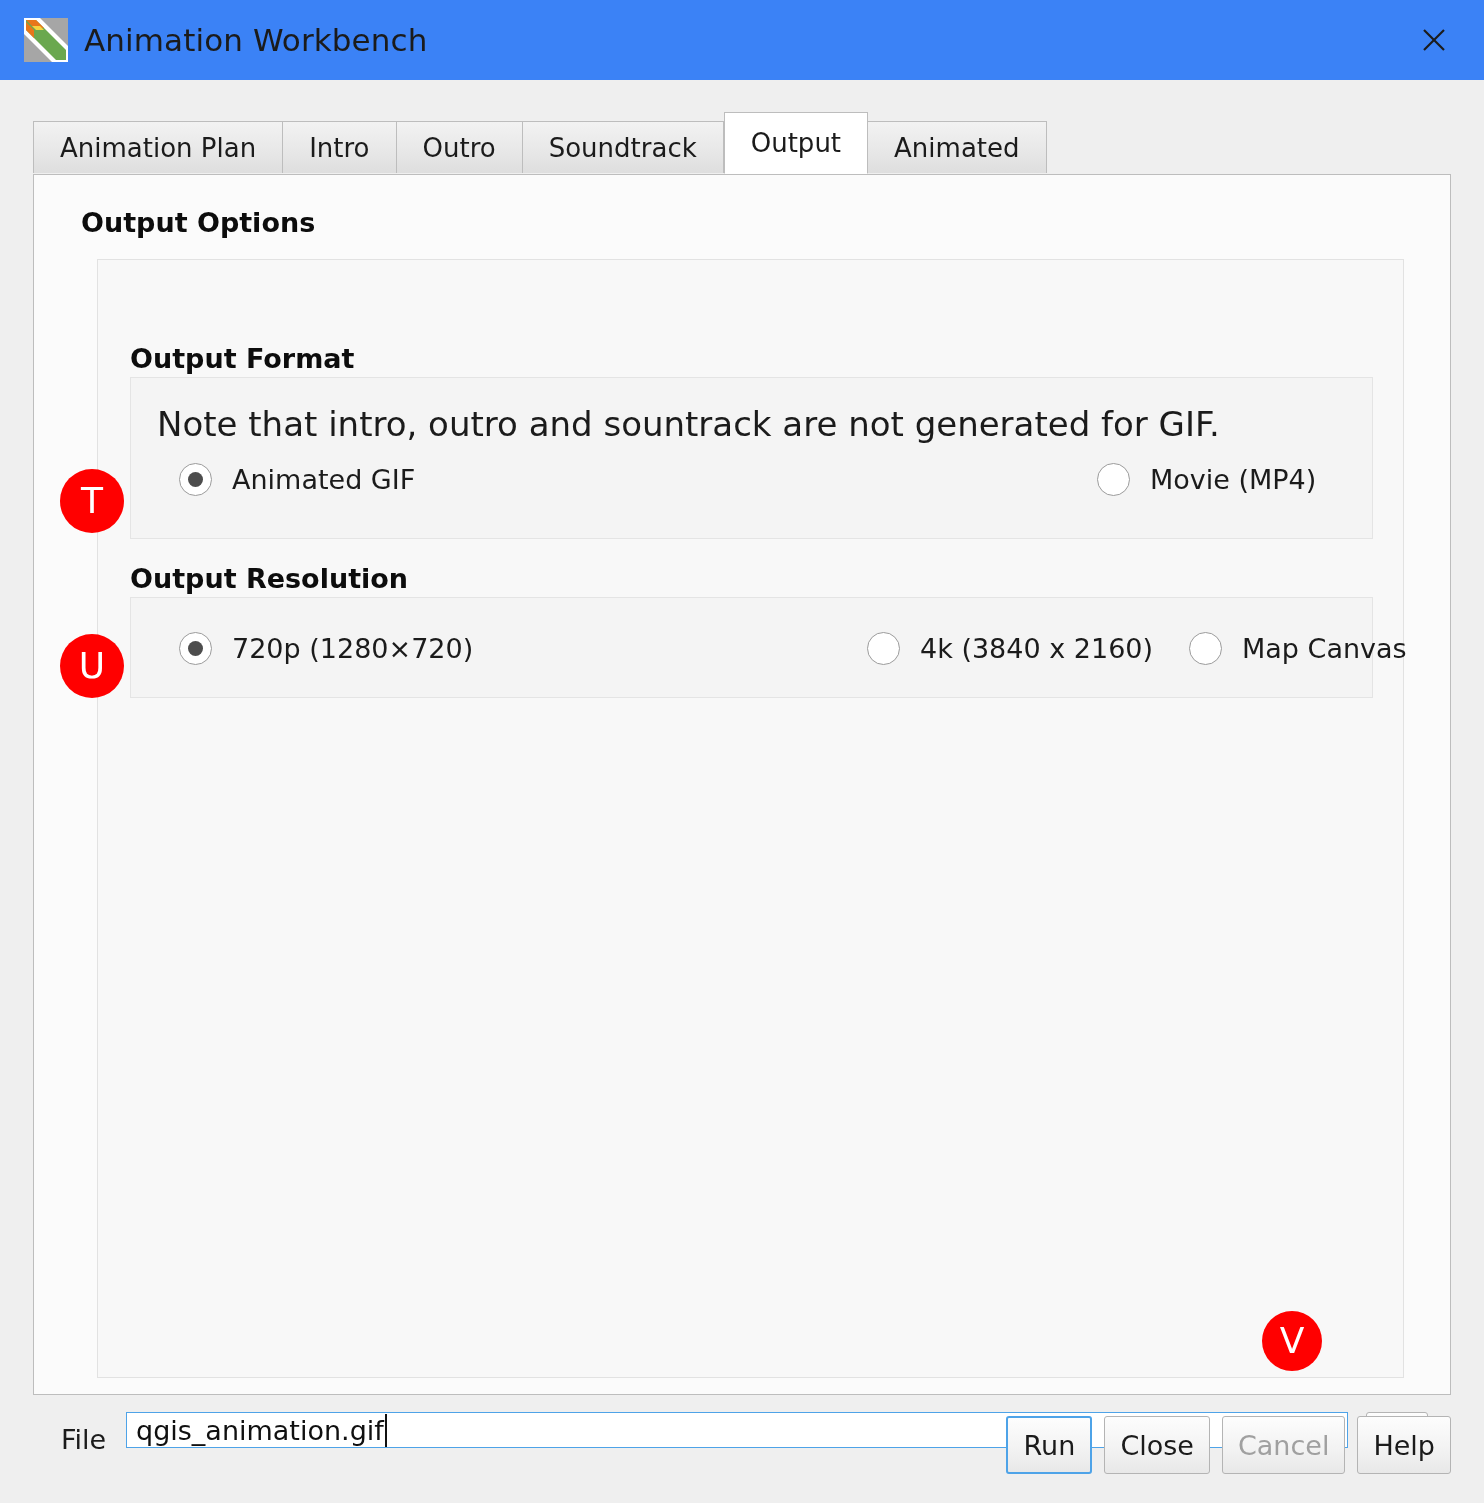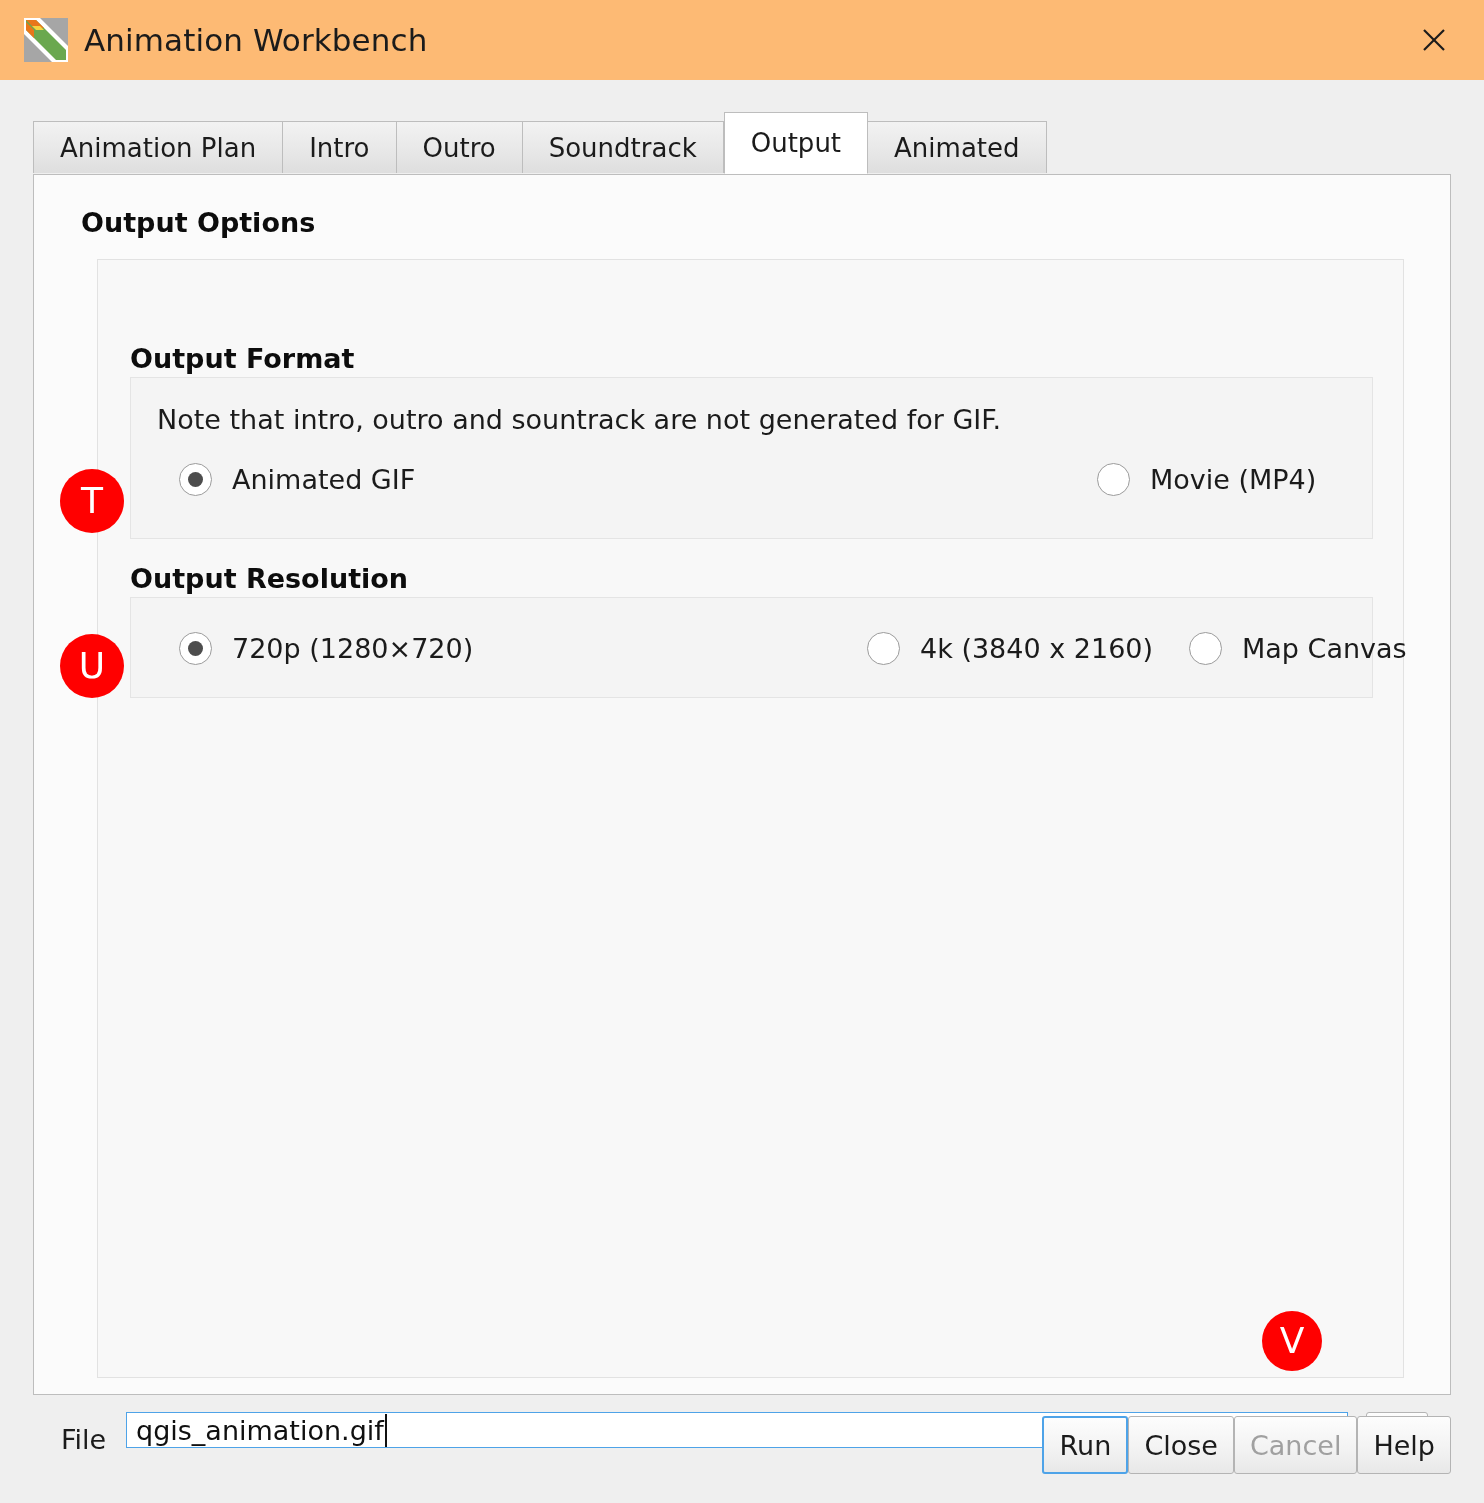"Animation Workbench" #titlebar { background: #fdba74 -> #3b82f6 }
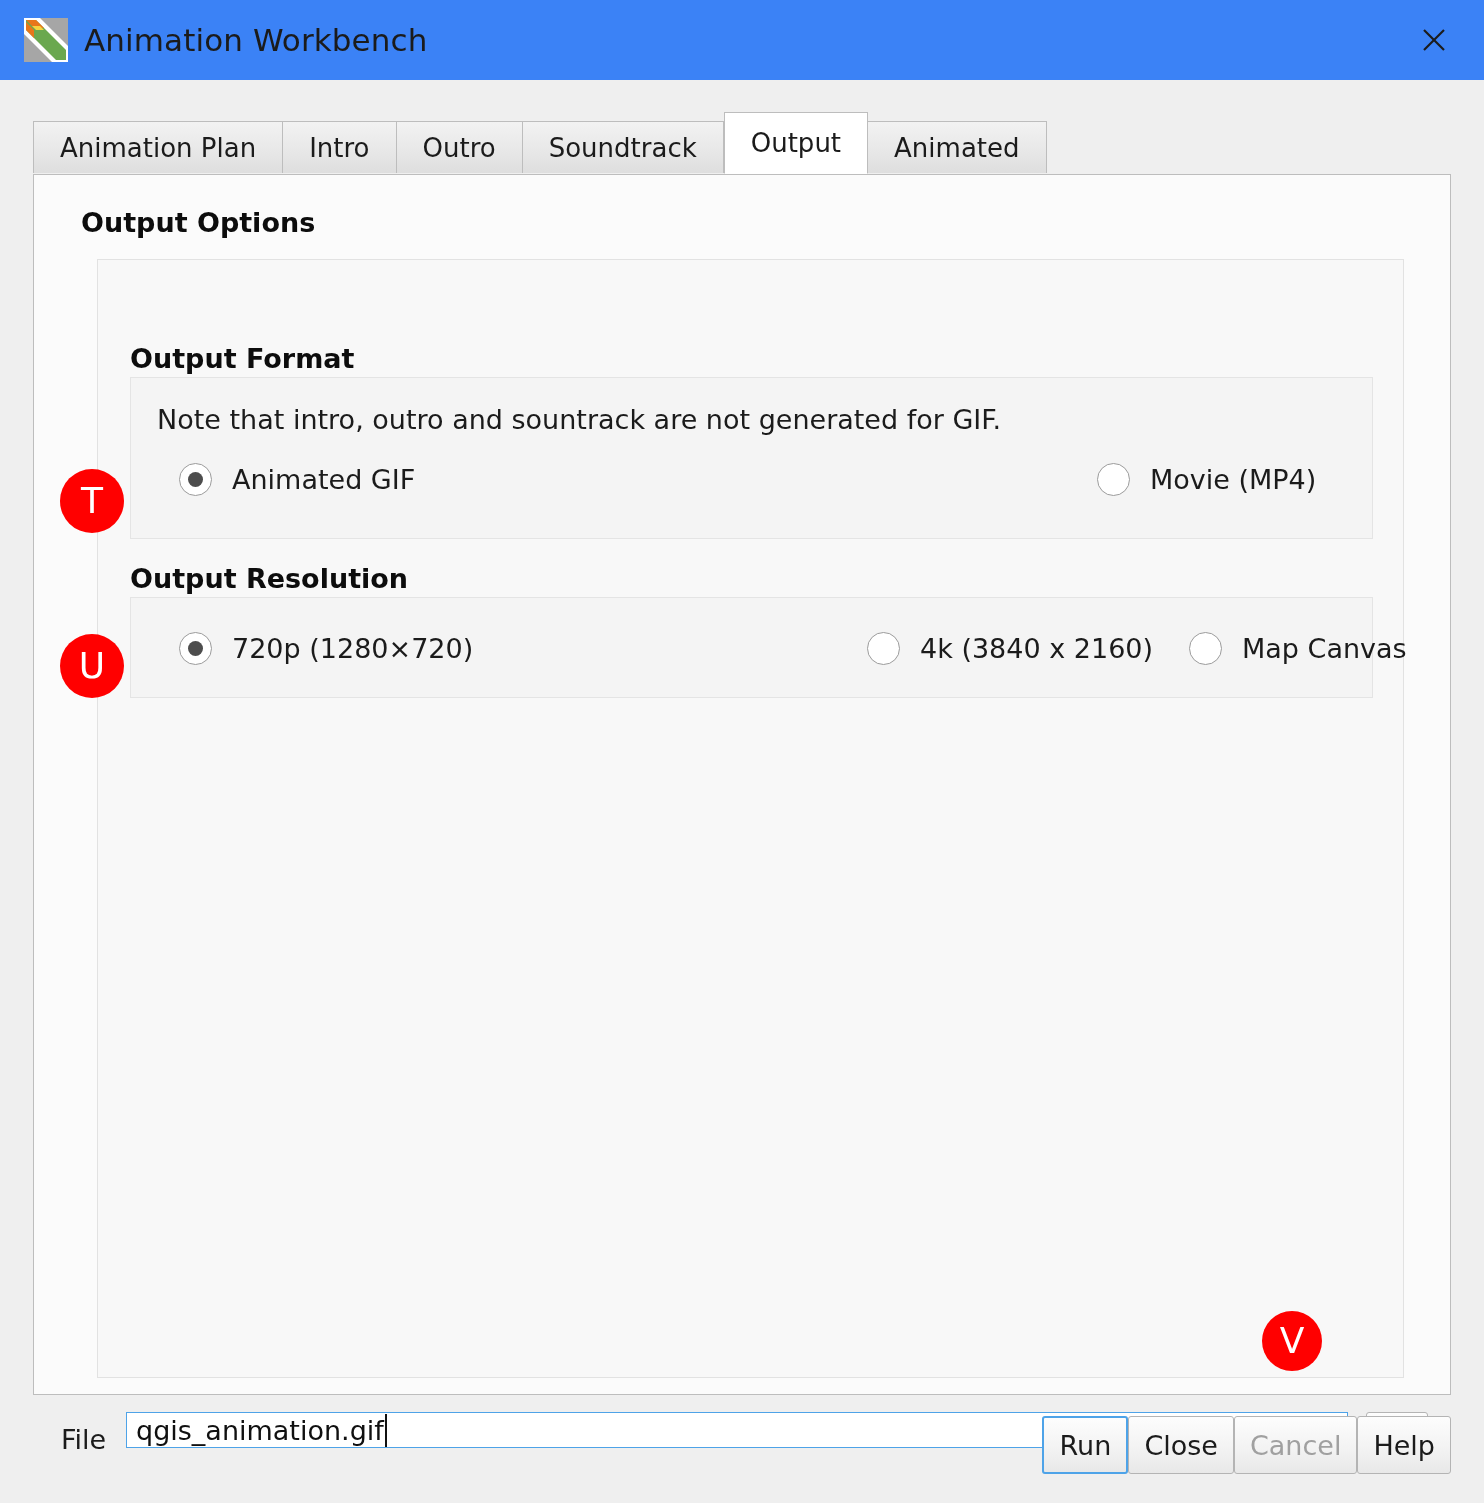"Note that intro, outro and" #format-note { font-size: 27px -> 34px }
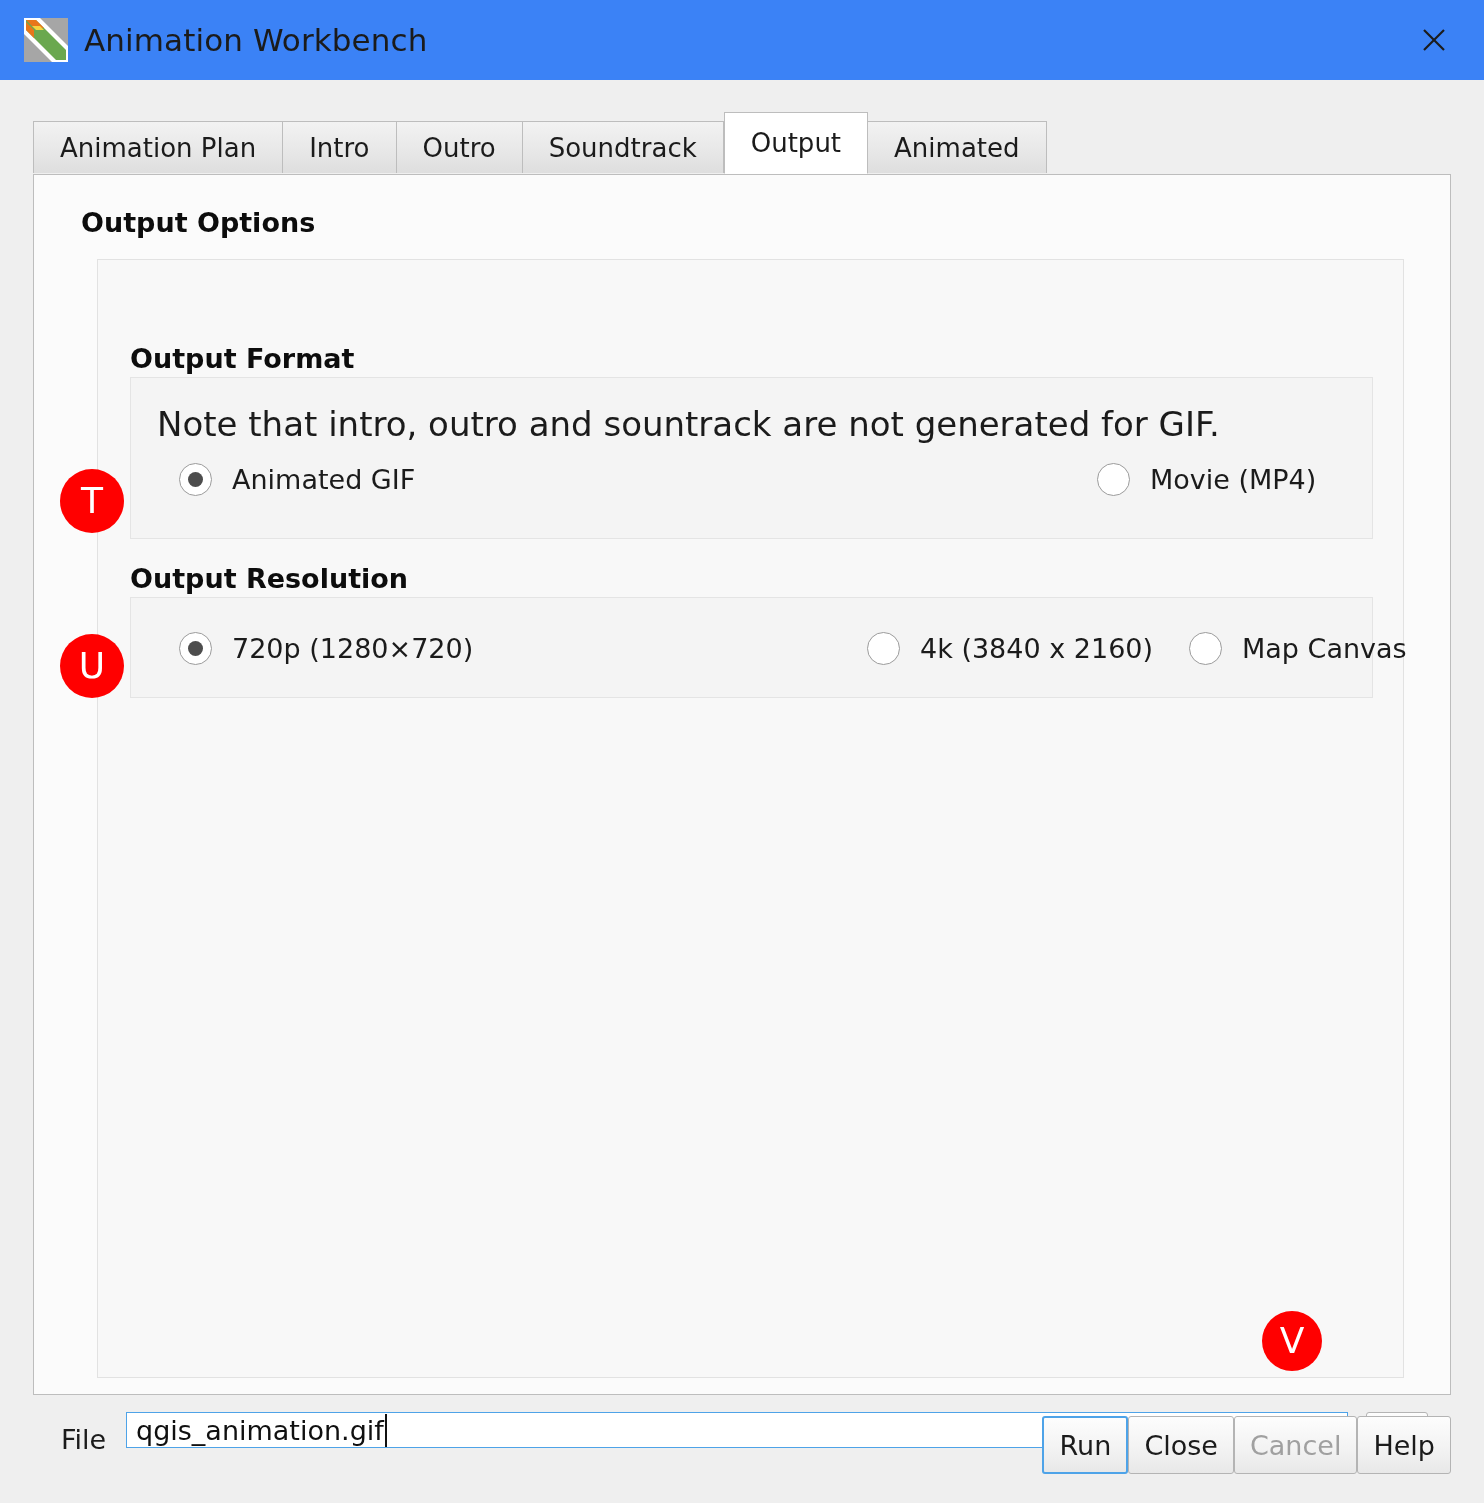"Run" #buttonbar { gap: 0 -> 12px }
